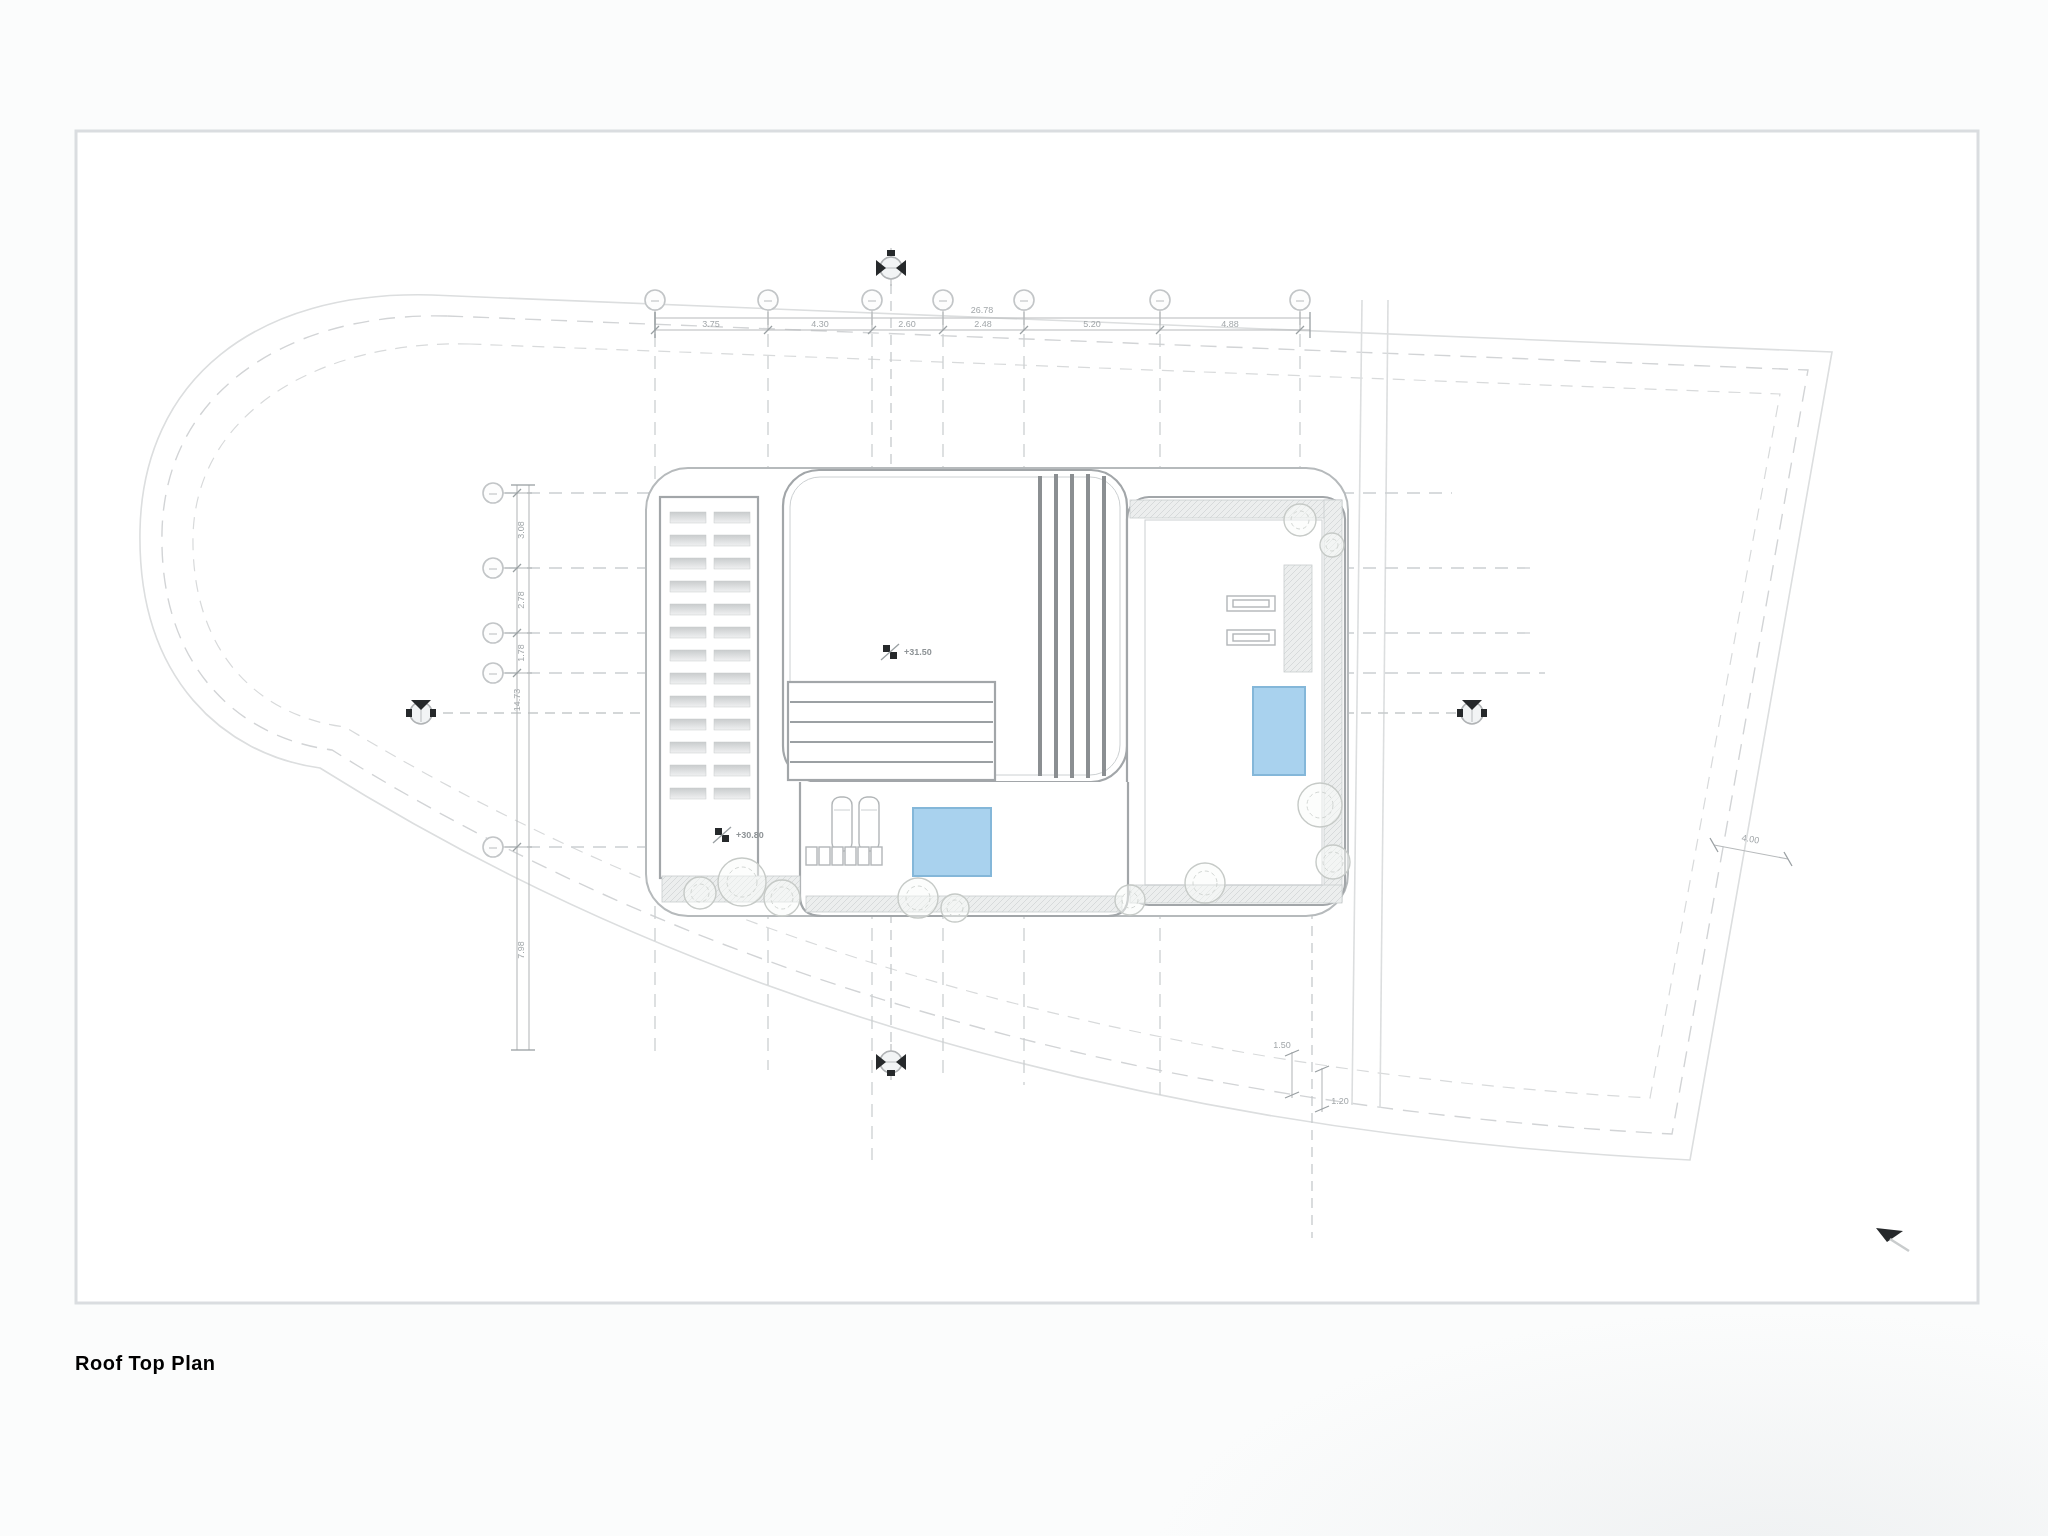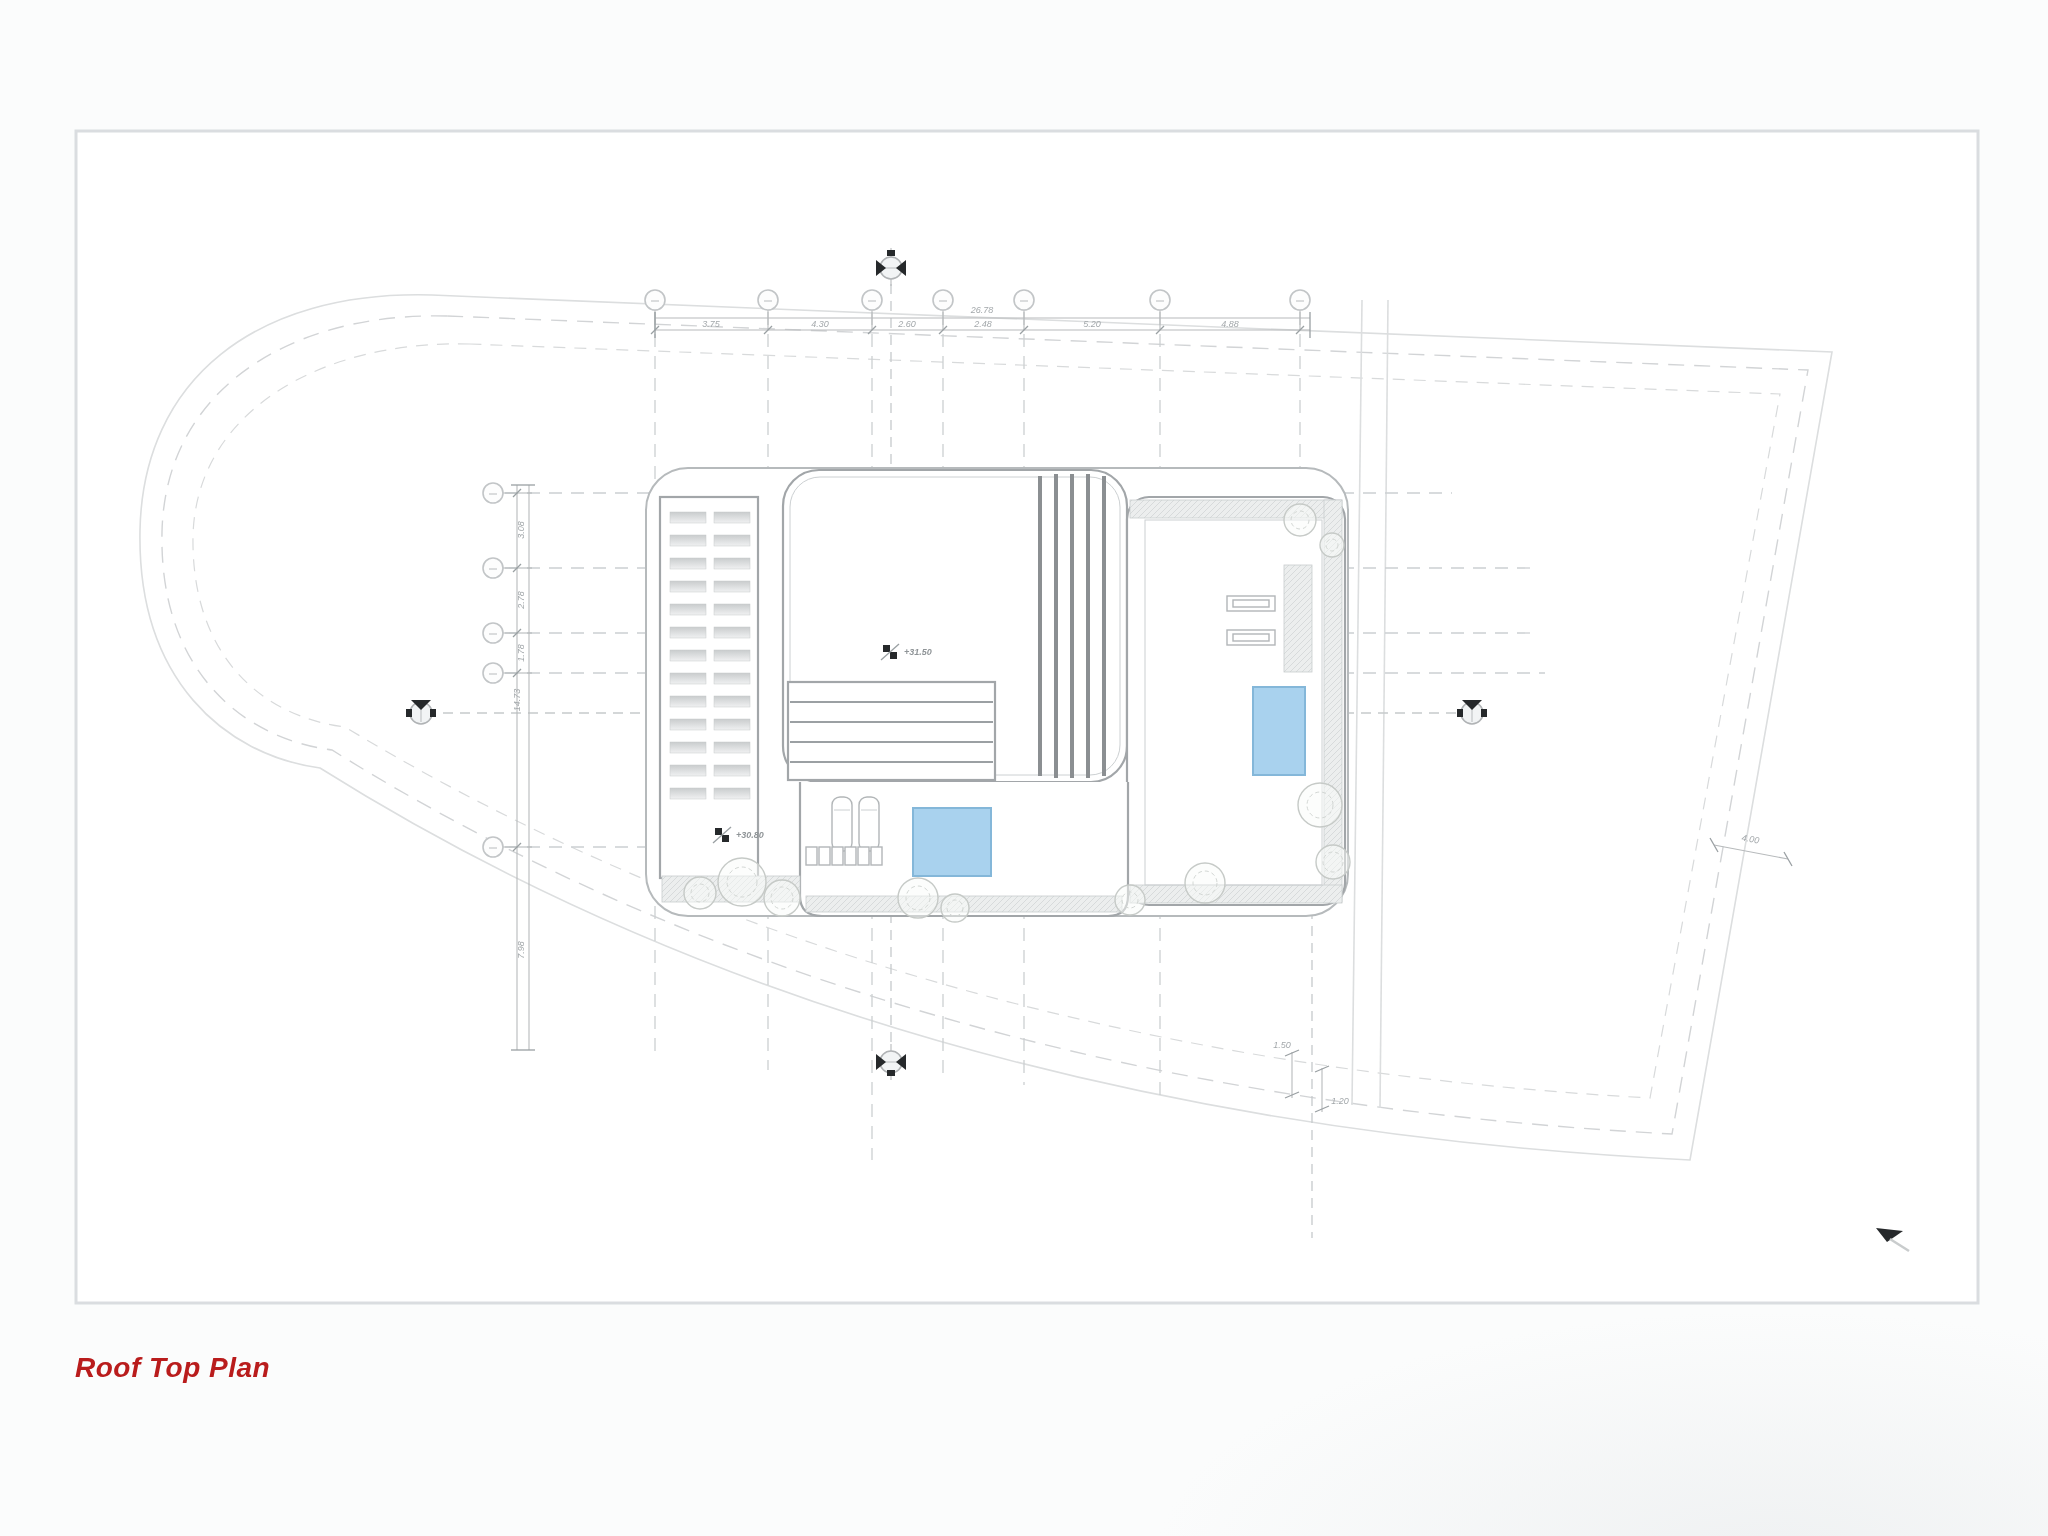"26.78" .stage { font-style: italic -> none }
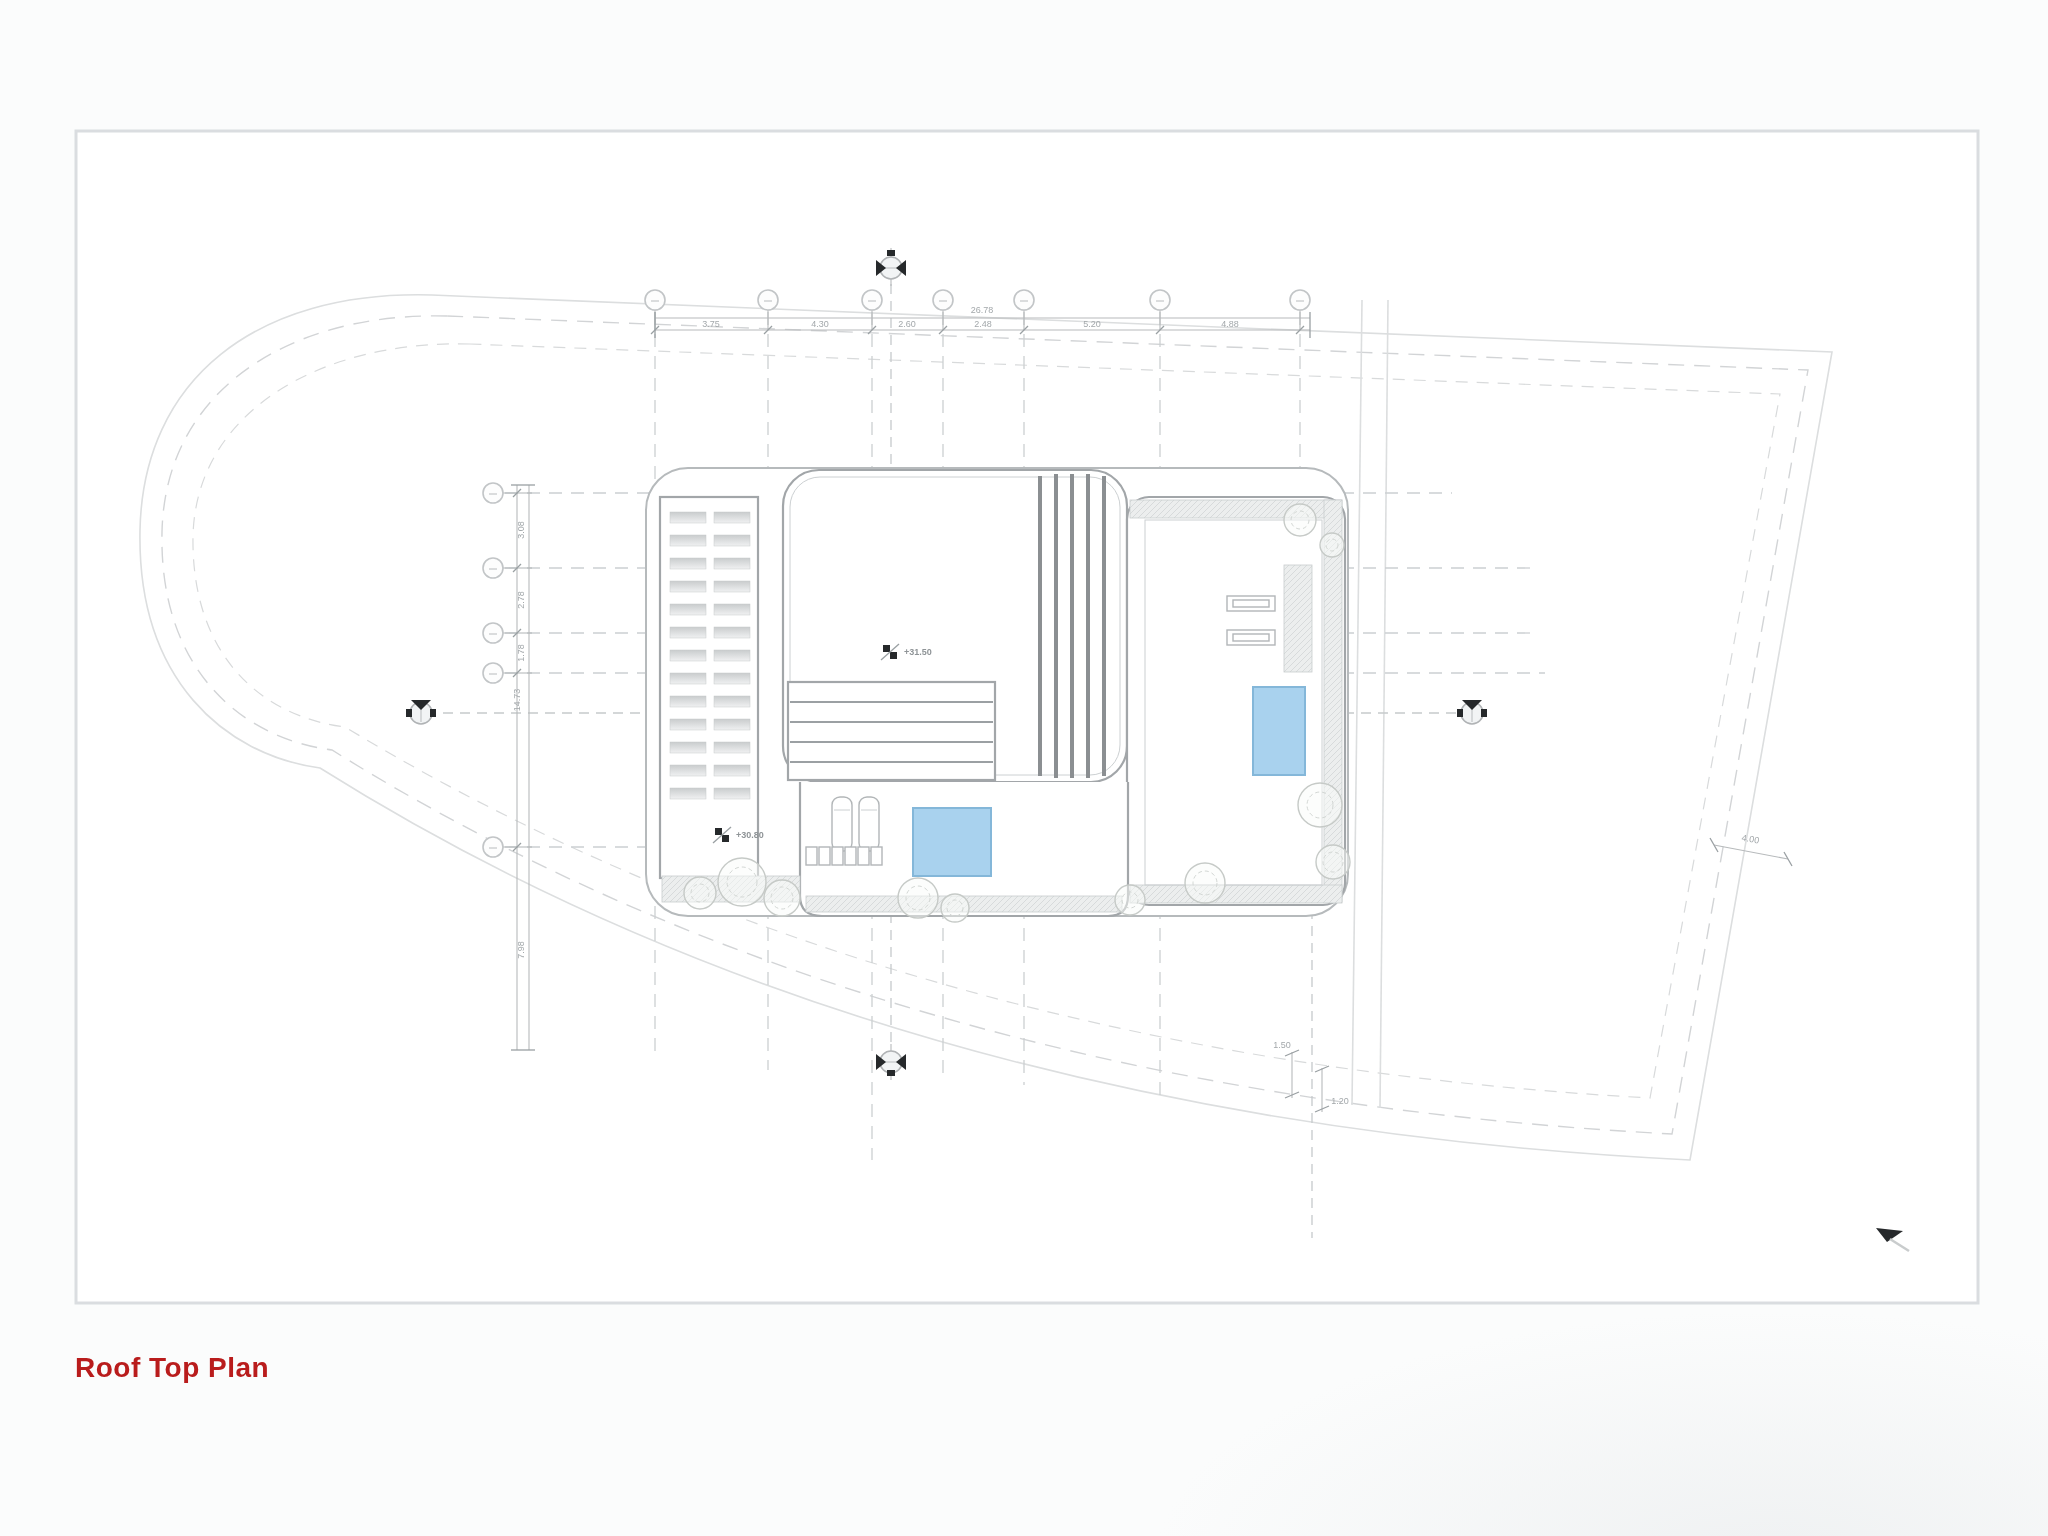"Roof Top Plan" .title { color: #b91c1c -> #000000; font-size: 28px -> 20px }
